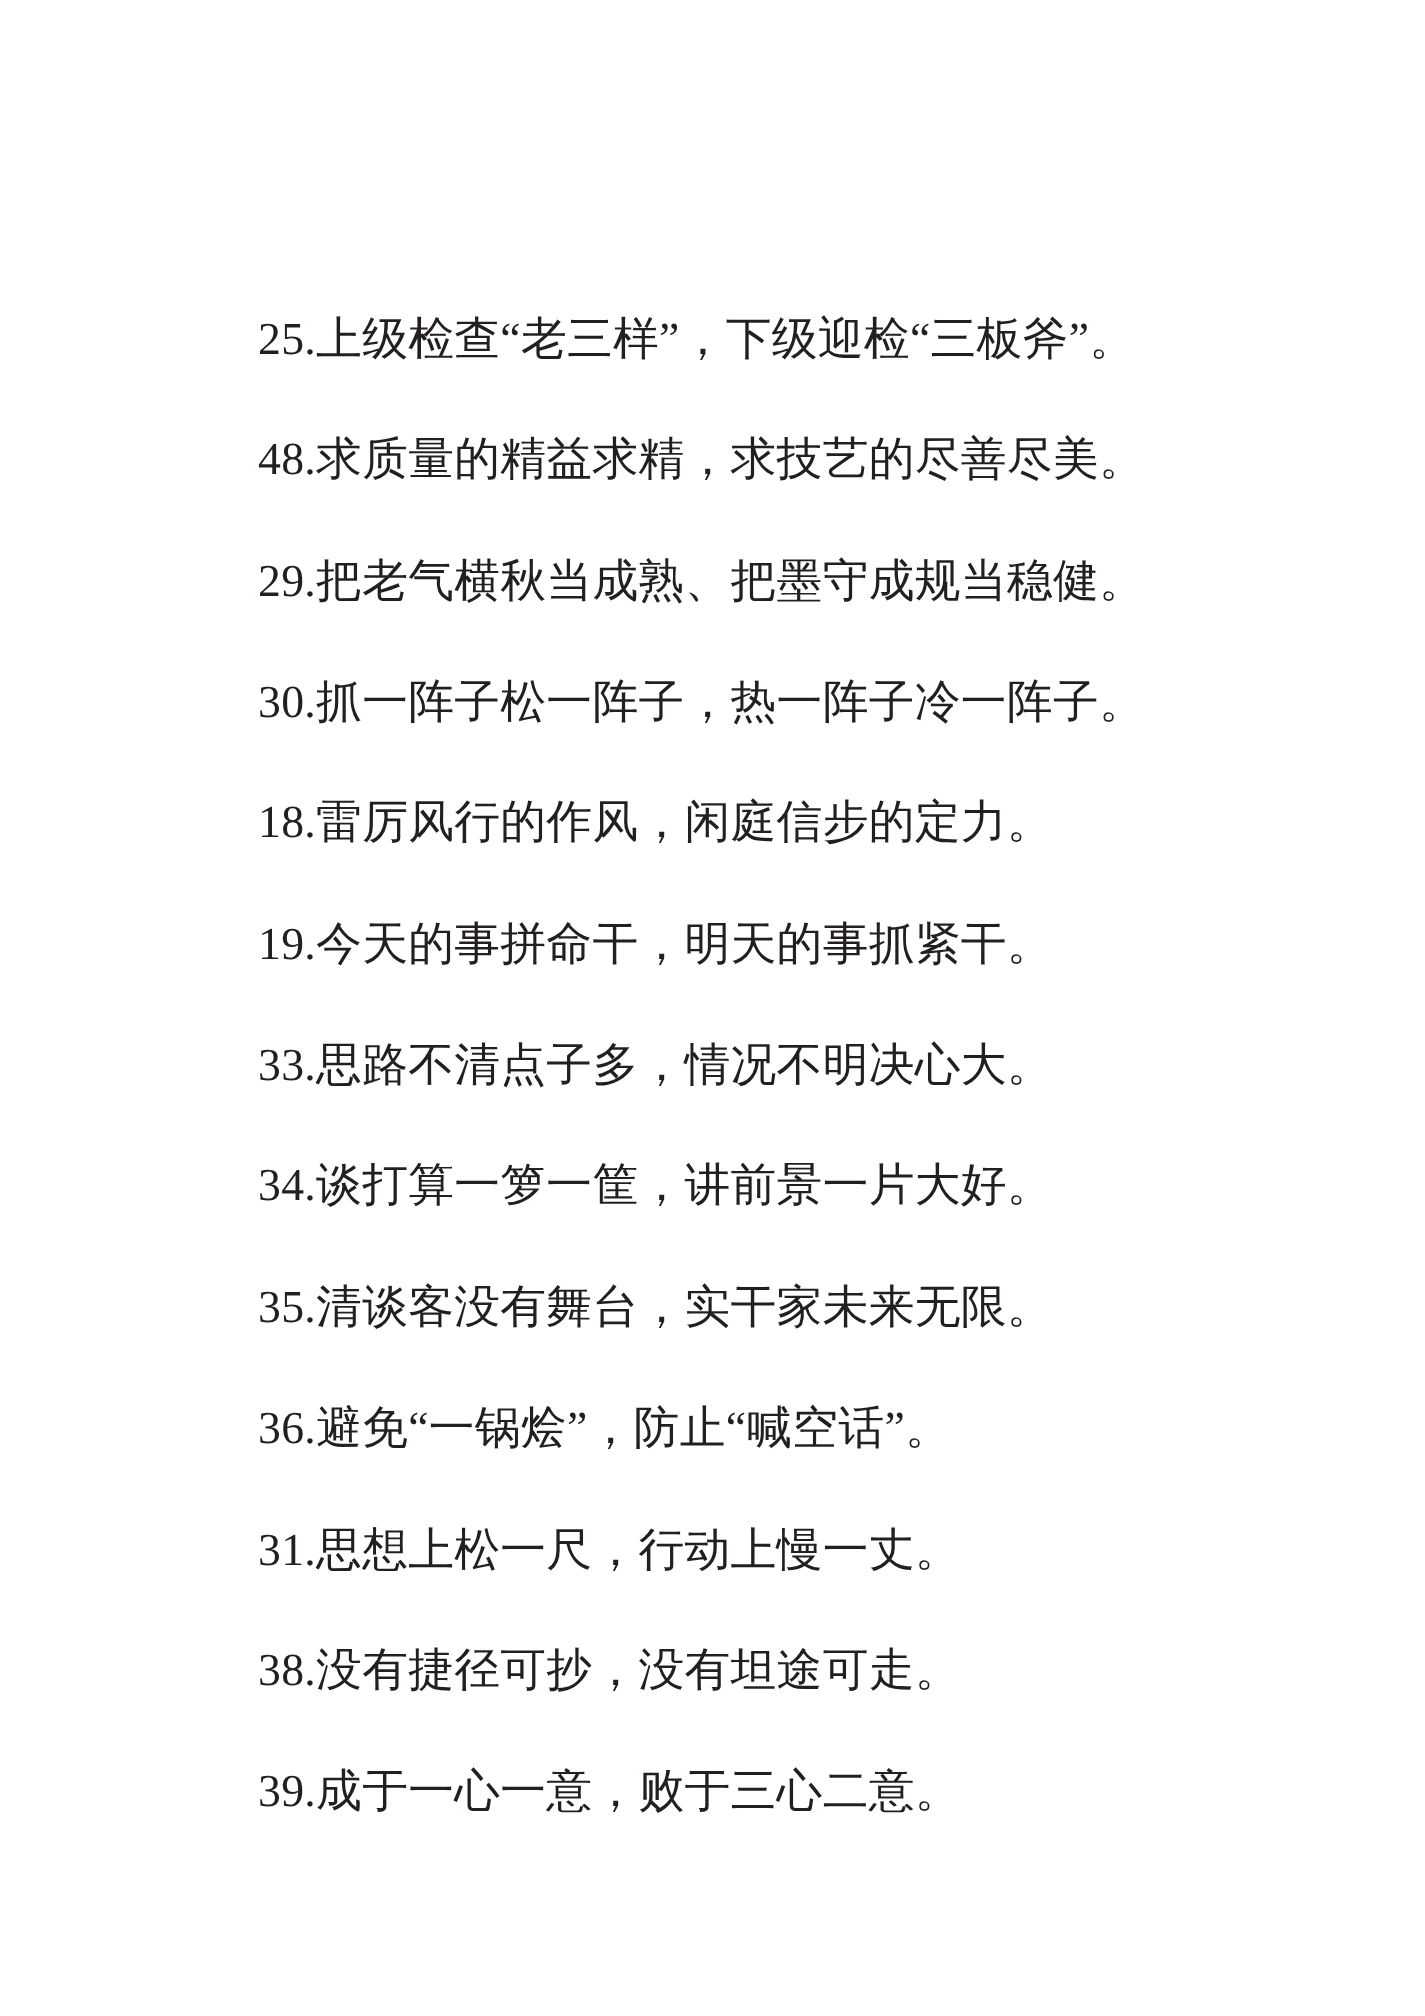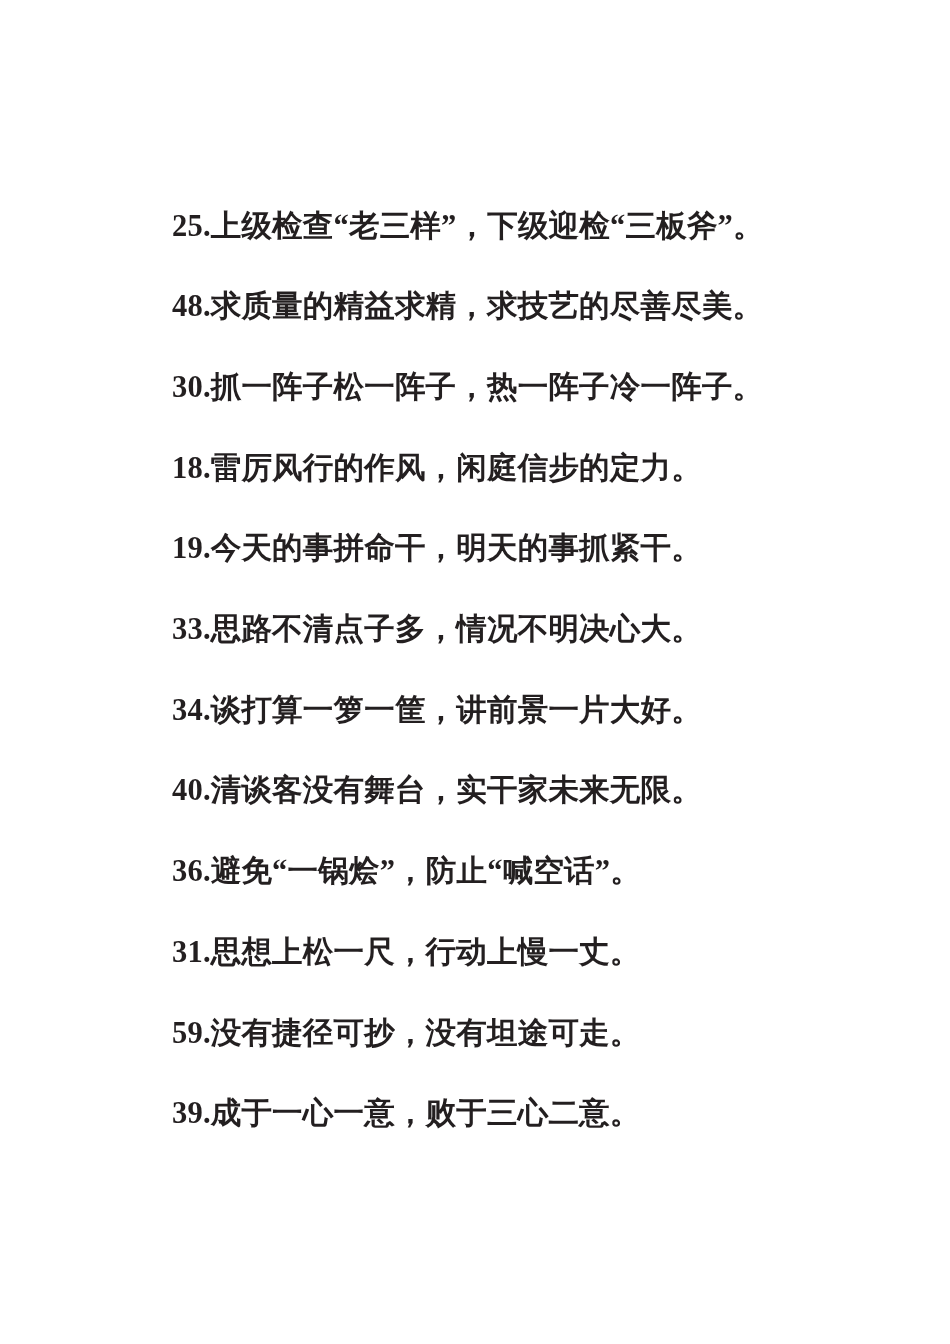"25.上级检查“老三样”，下级迎检“三板斧”。" .doc-line { font-weight: 700 -> 400 }
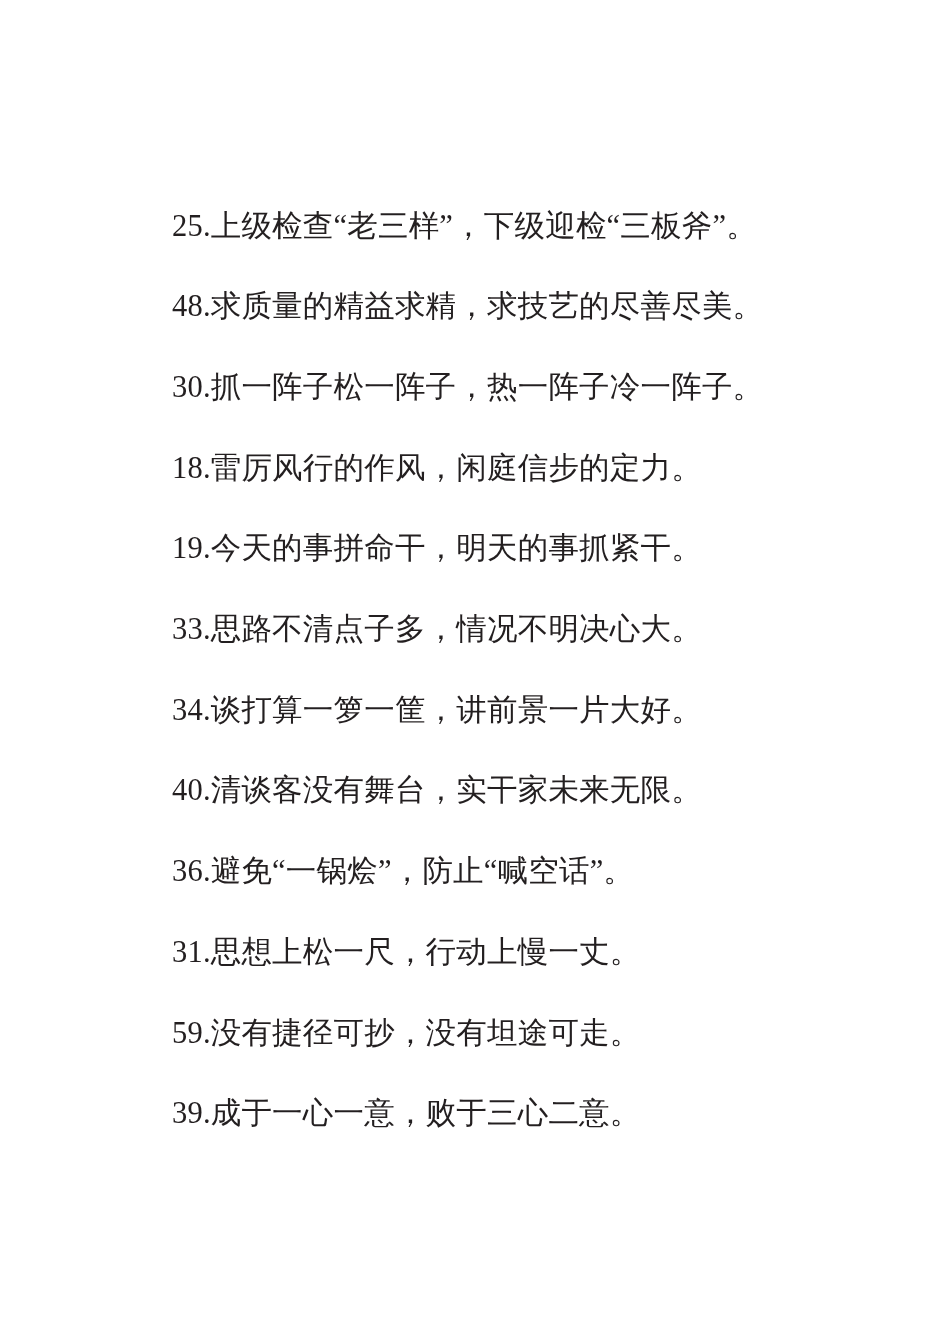"29.把老气横秋当成熟、把墨守成规当稳健。" p.doc-line { html: none -> <p>29.把老气横秋当成熟、把墨守成规当稳健。</p> }
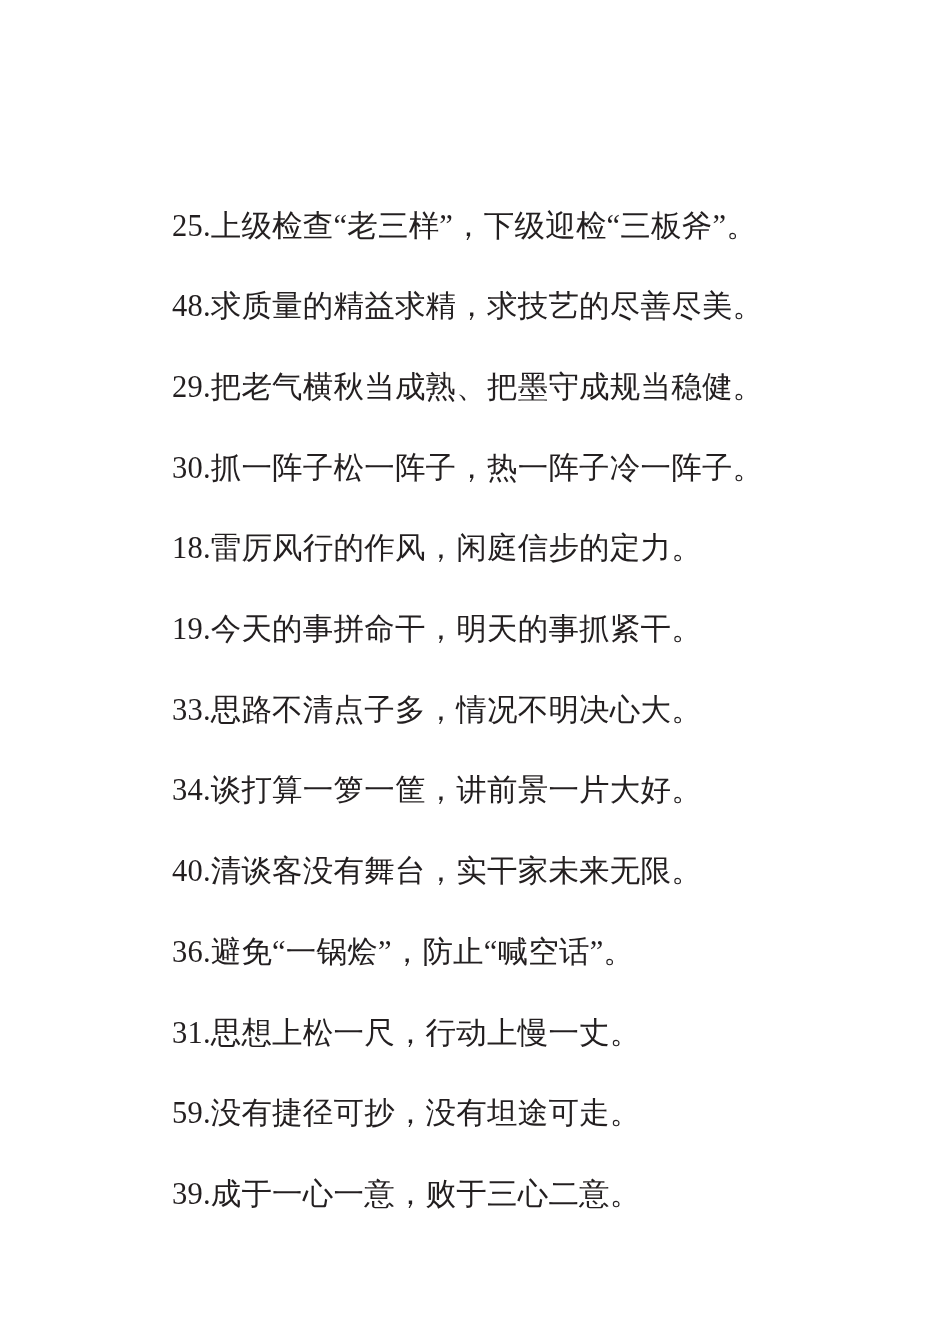"40.清谈客没有舞台，实干家未来无限。" p.doc-line { text: 40 -> 35 }
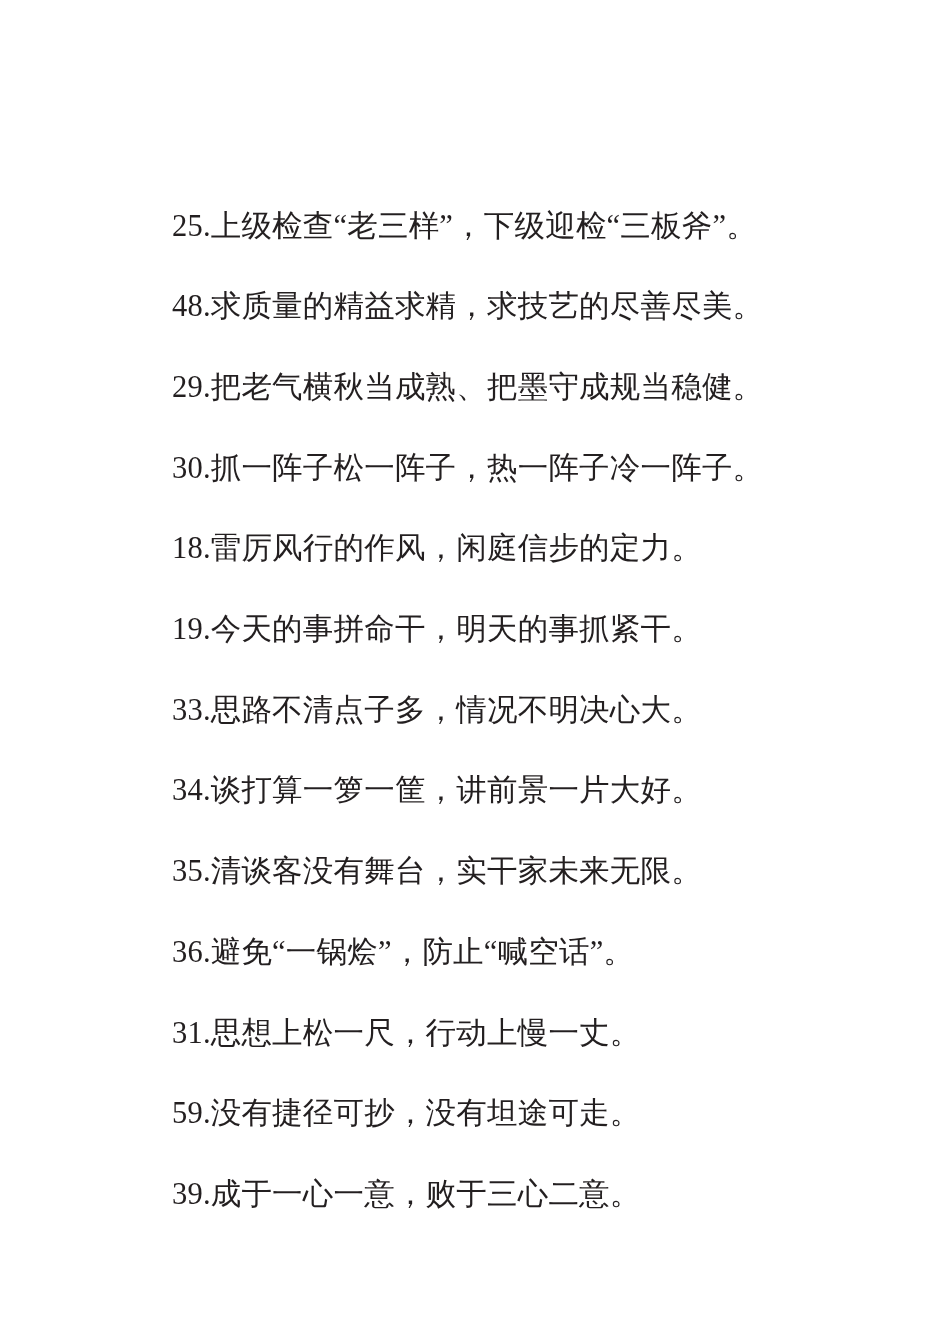"59.没有捷径可抄，没有坦途可走。" p.doc-line { text: 59 -> 38 }
